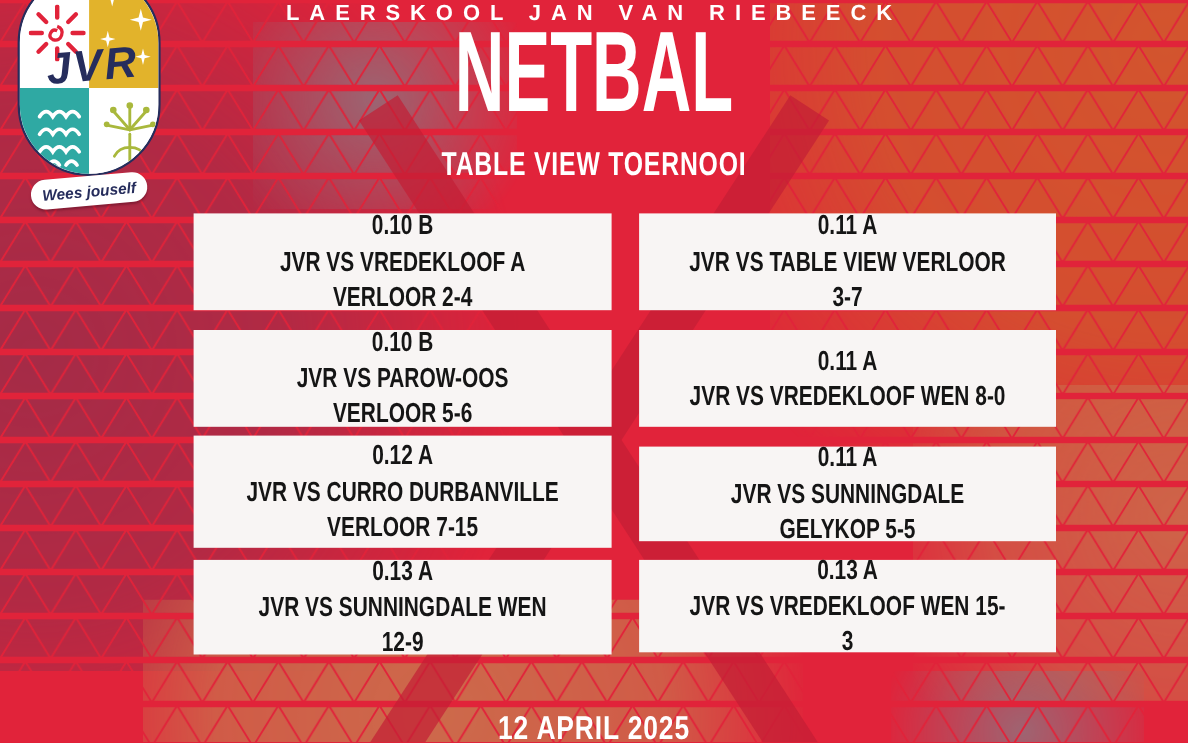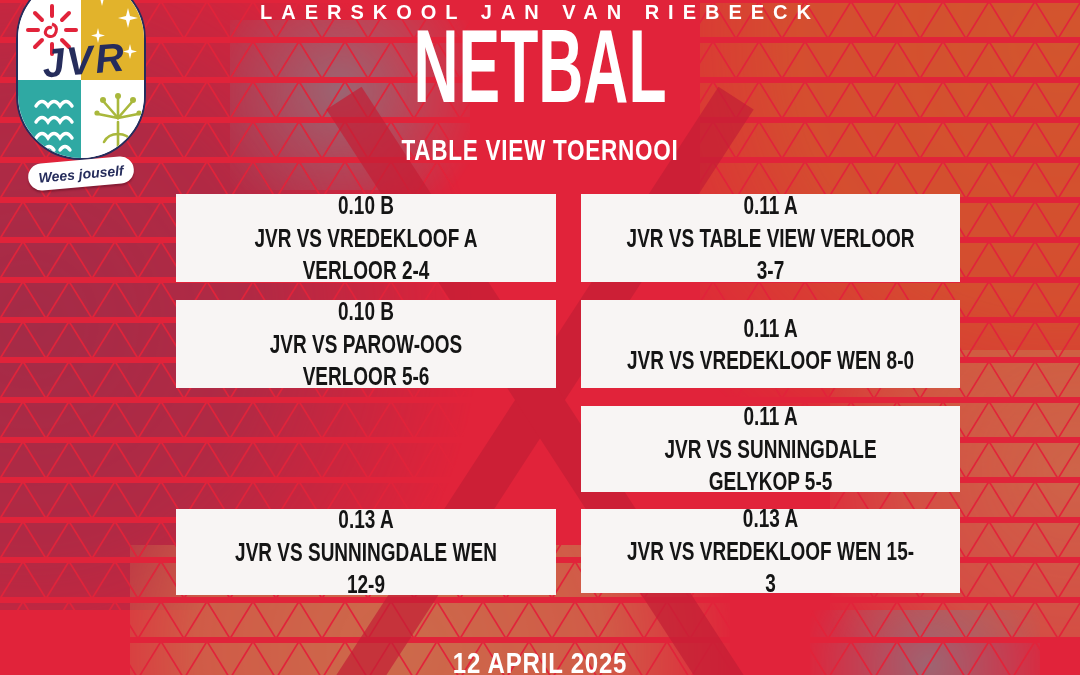"0.12 A" div.card { html: none -> <div> <div> <div>0.12 A</div> <div>JVR VS CURRO DURBANVILLE VERLOOR 7-15</div> </div> </div> }
